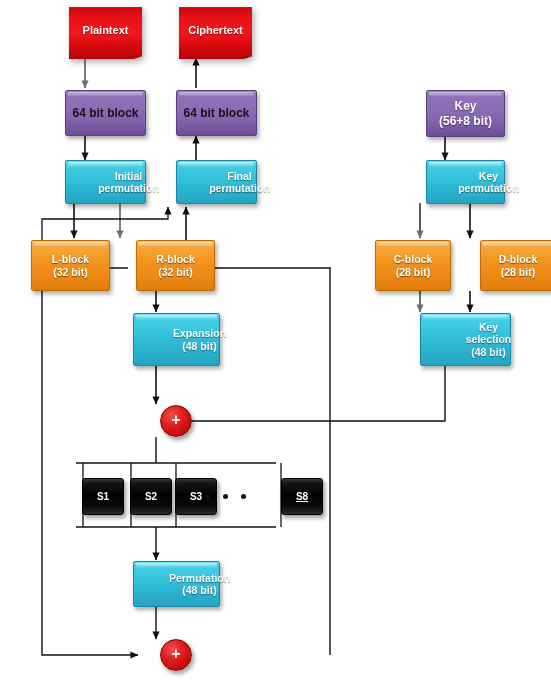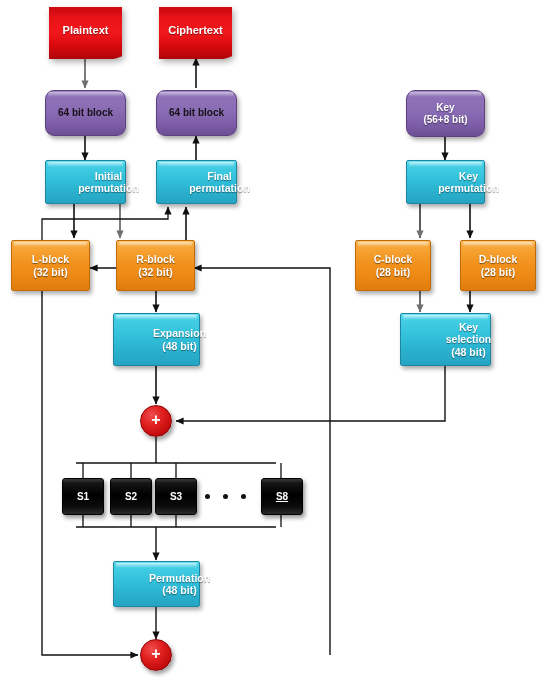"Plaintext" .node { margin-left: none -> 20px }
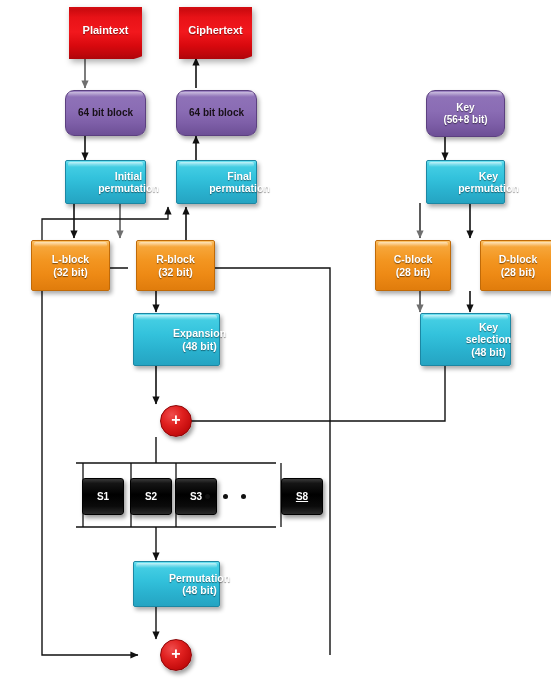"64 bit block" .purple-block { border-radius: 9px -> none; font-size: 10px -> 12px }
